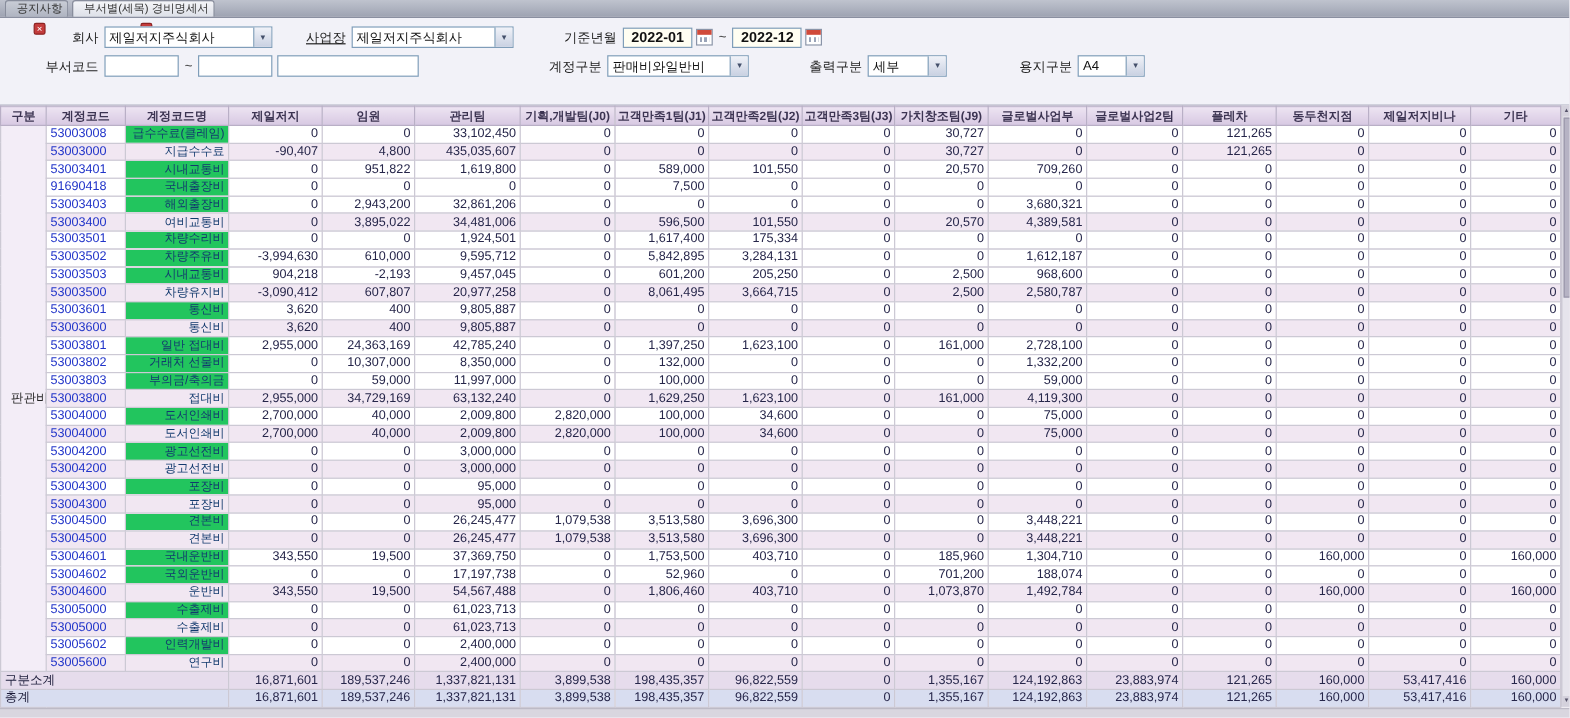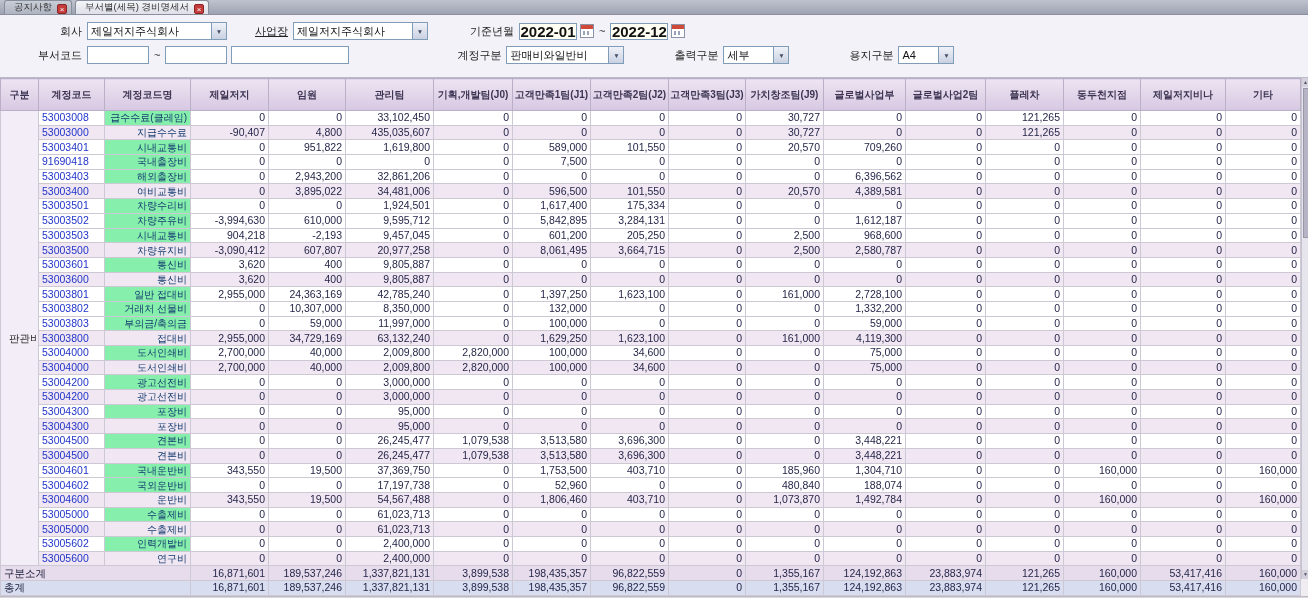"공지사항" .tab { align-items: flex-end -> center; flex-direction: none -> column }
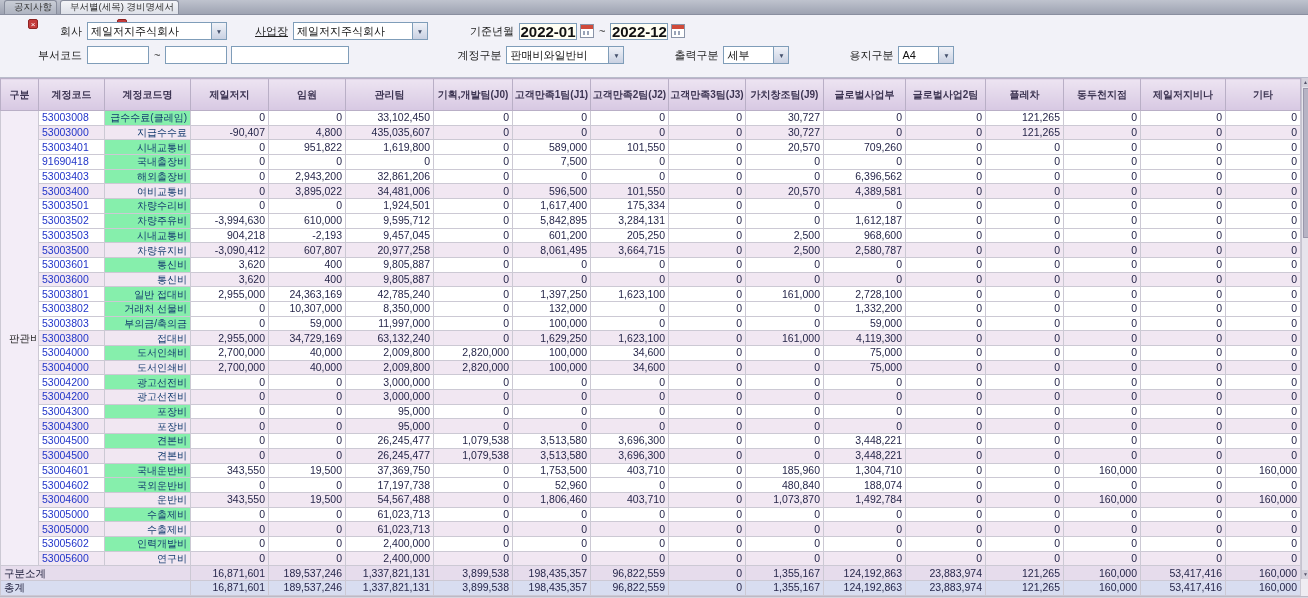"회사" .filters { height: 63px -> 73px }
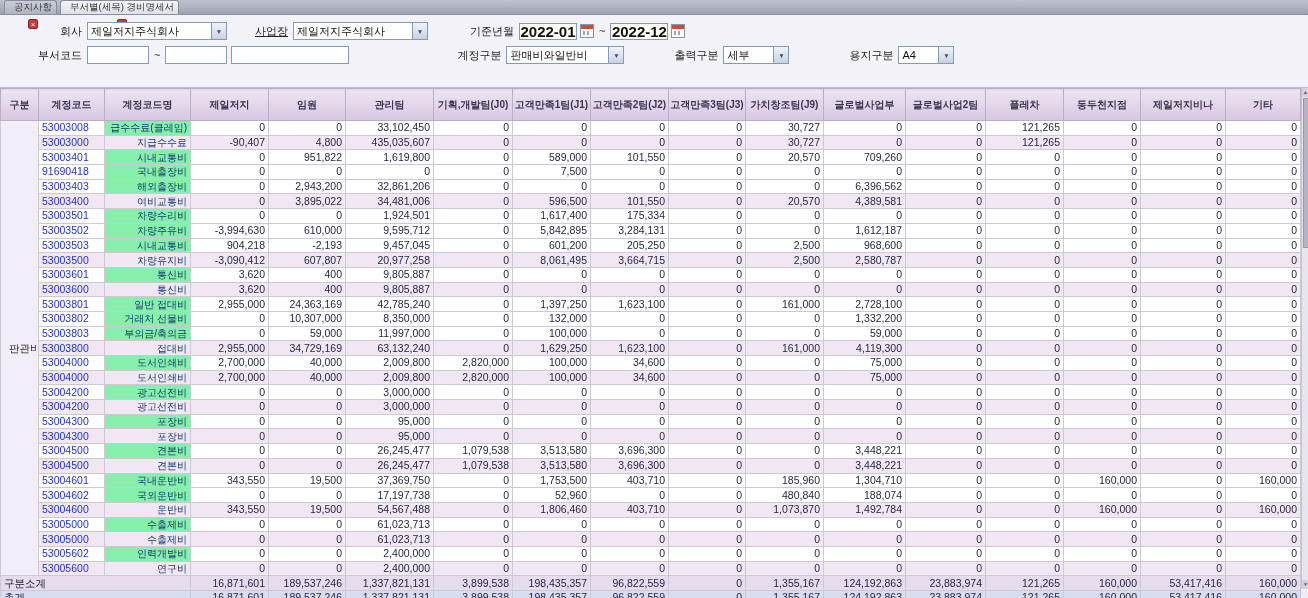"2022-01" .datebox { font-size: 15px -> 12px }
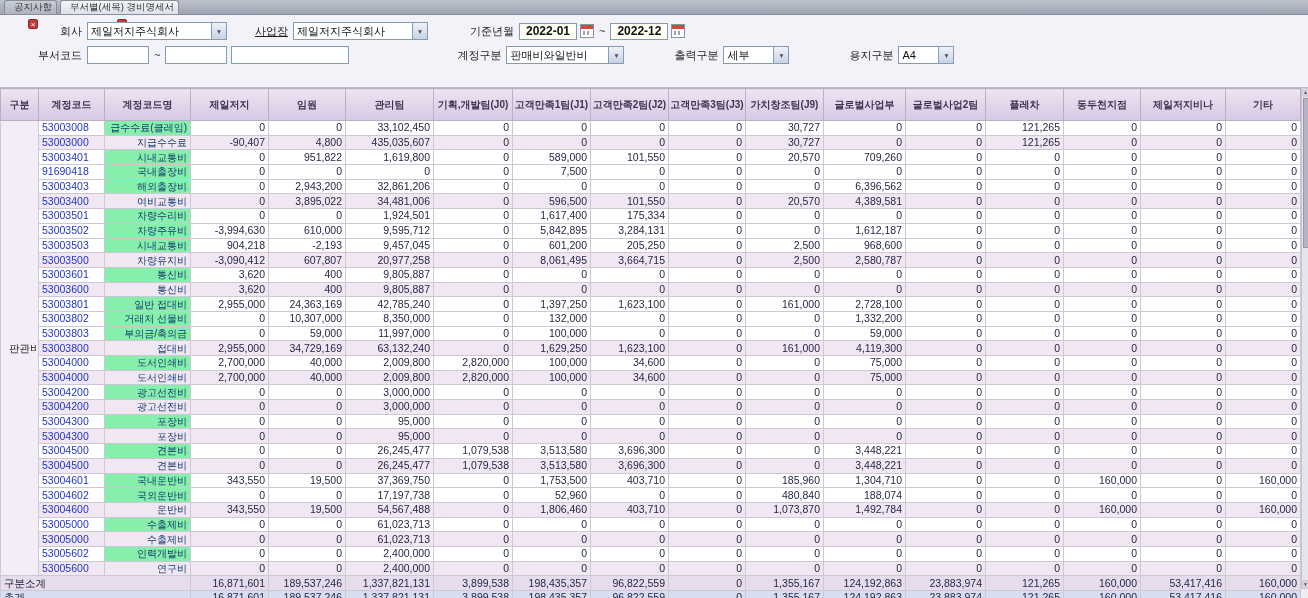"구분" .grid th { height: 32px -> 16px }
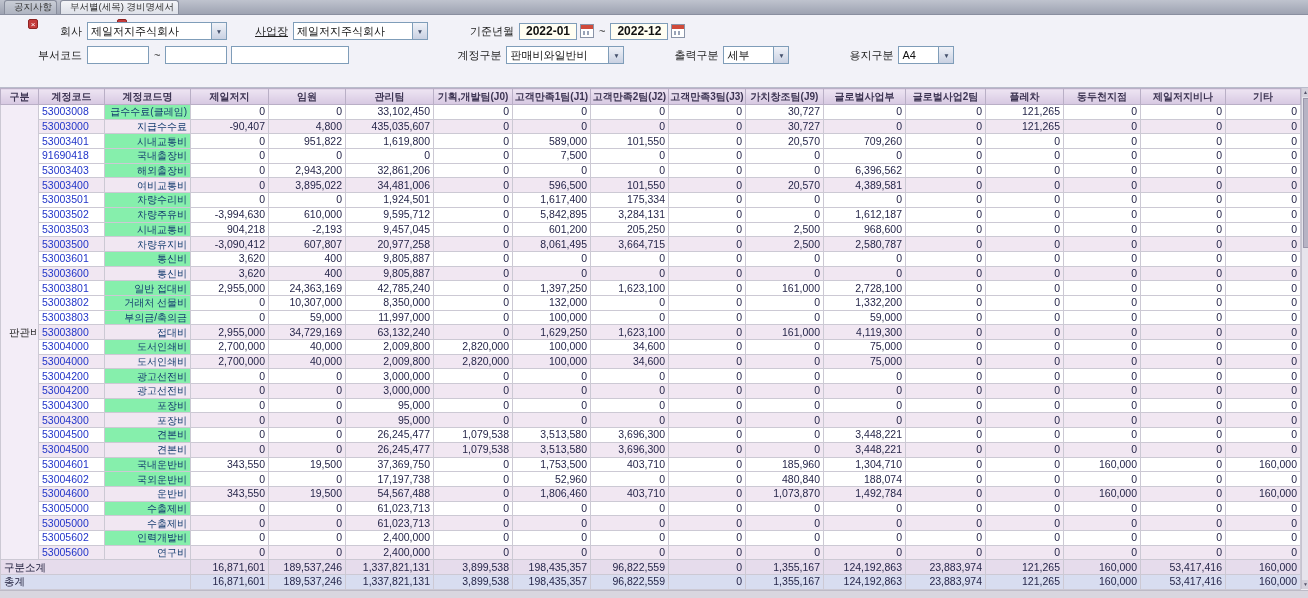"급수수료(클레임)" .grid td.name { background: #86efac -> #22c55e }
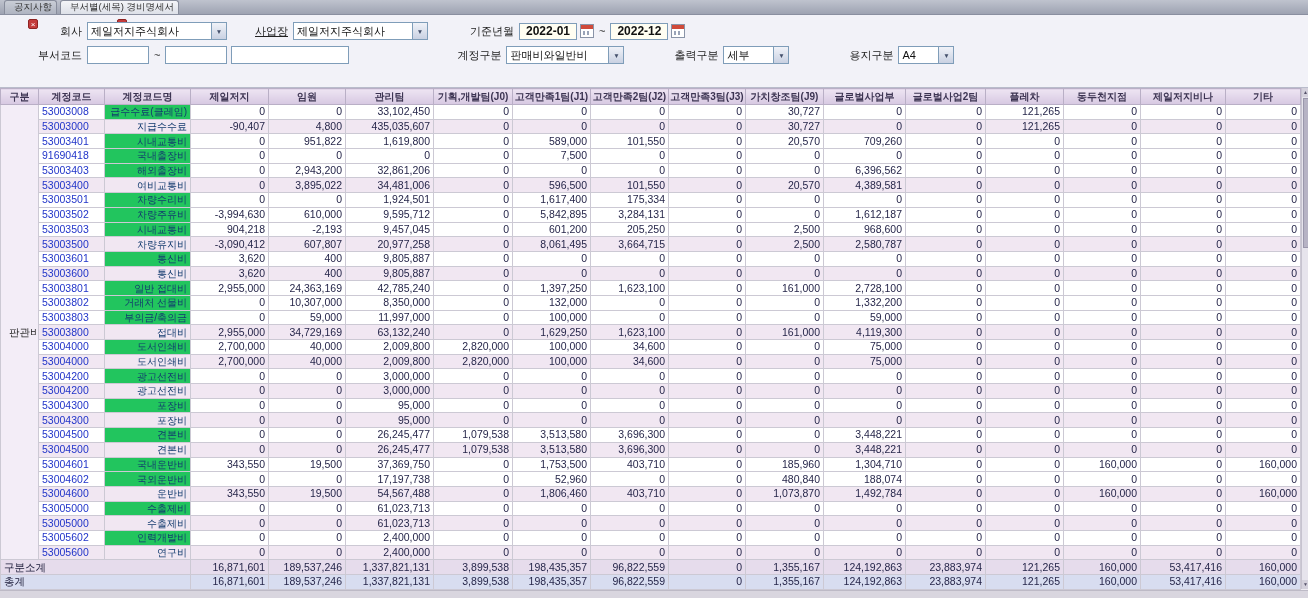"6,396,562" td.num { text: 6,396,562 -> 3,680,321 }
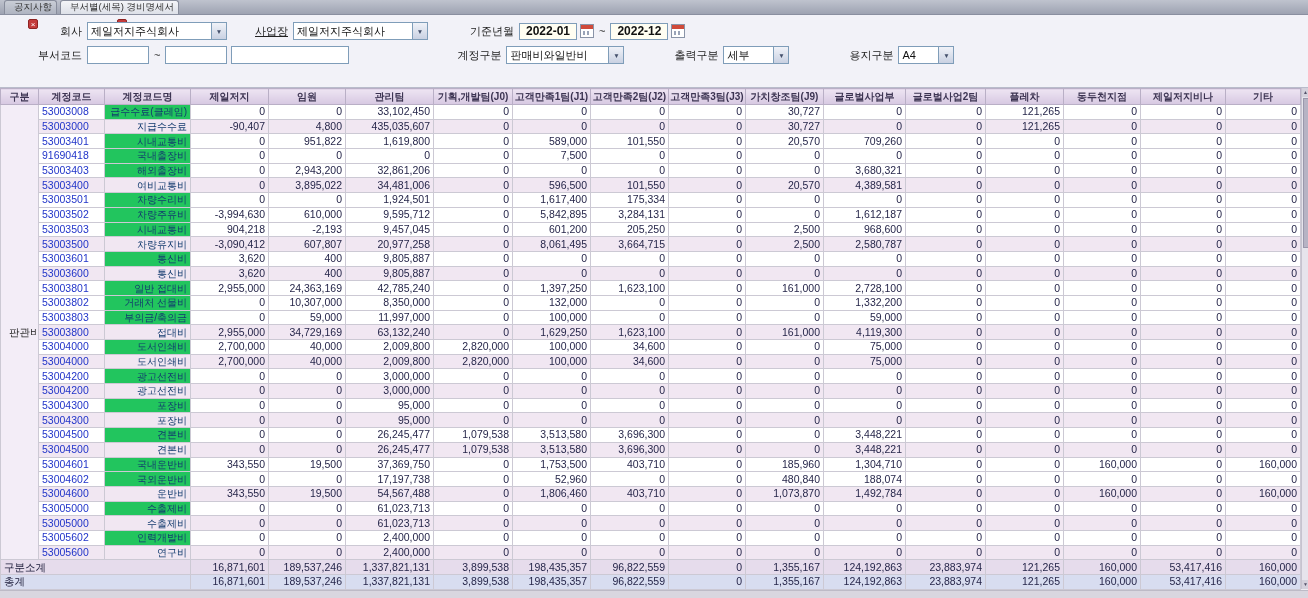"480,840" td.num { text: 480,840 -> 701,200 }
